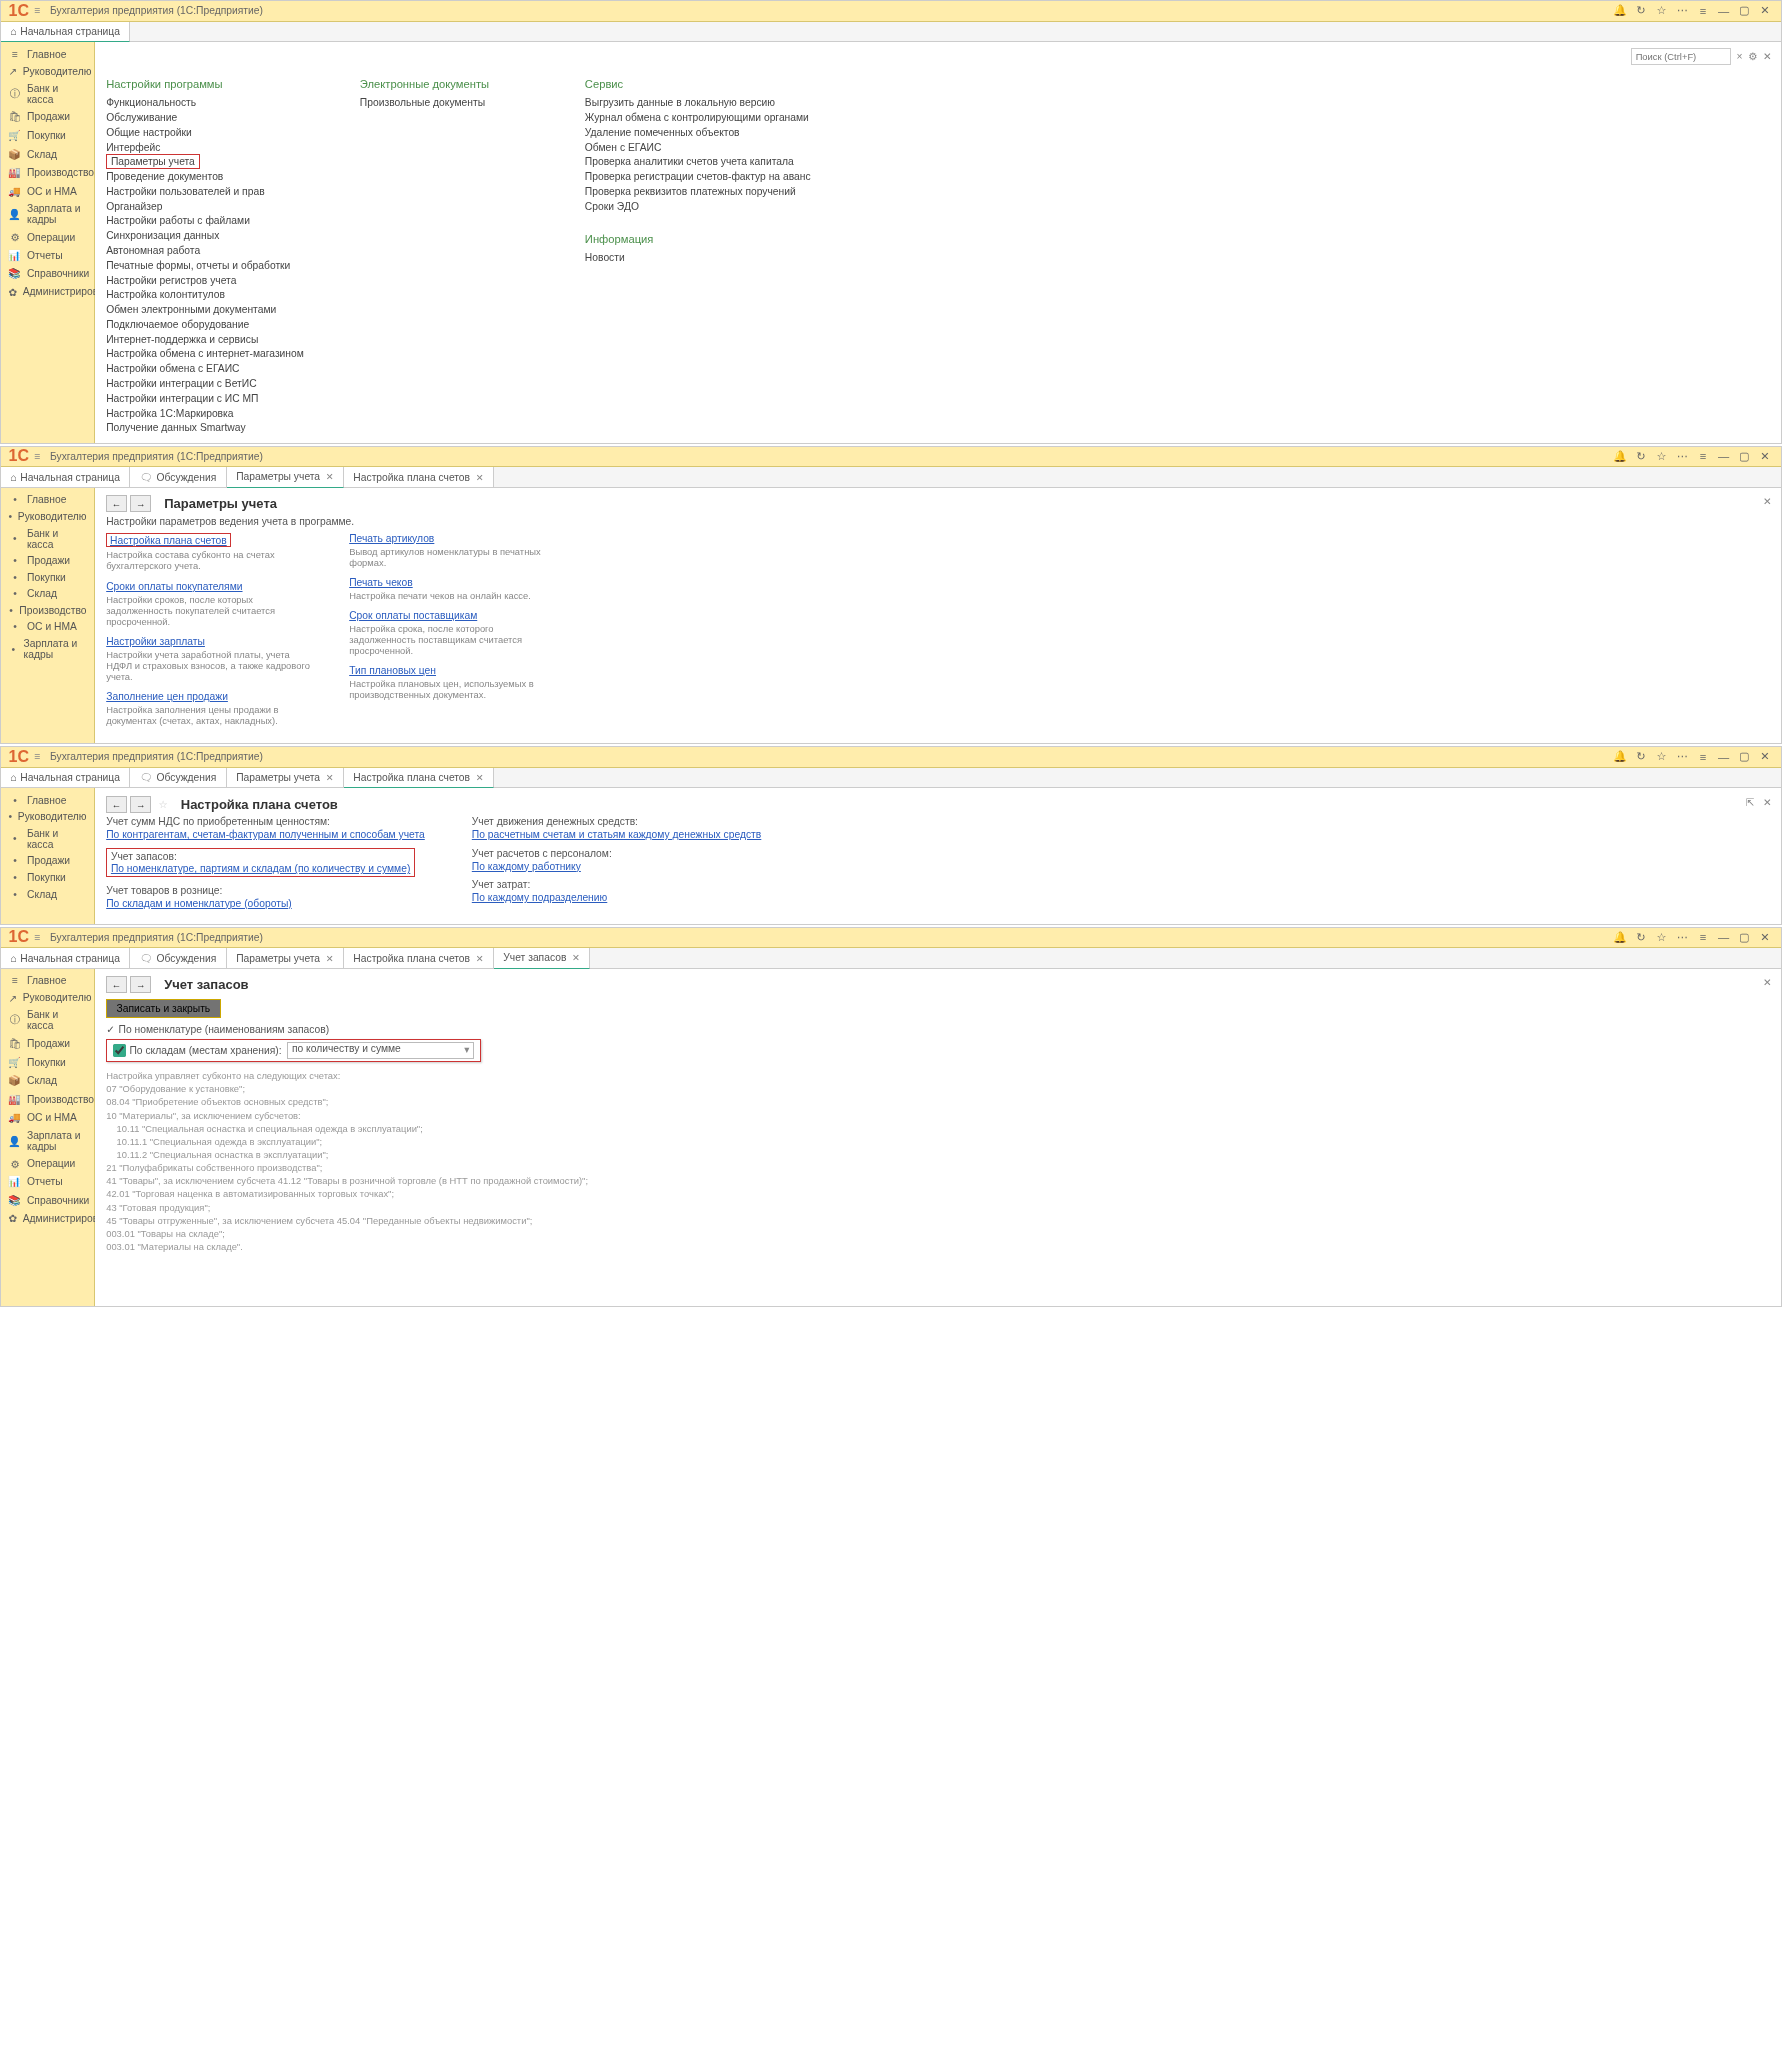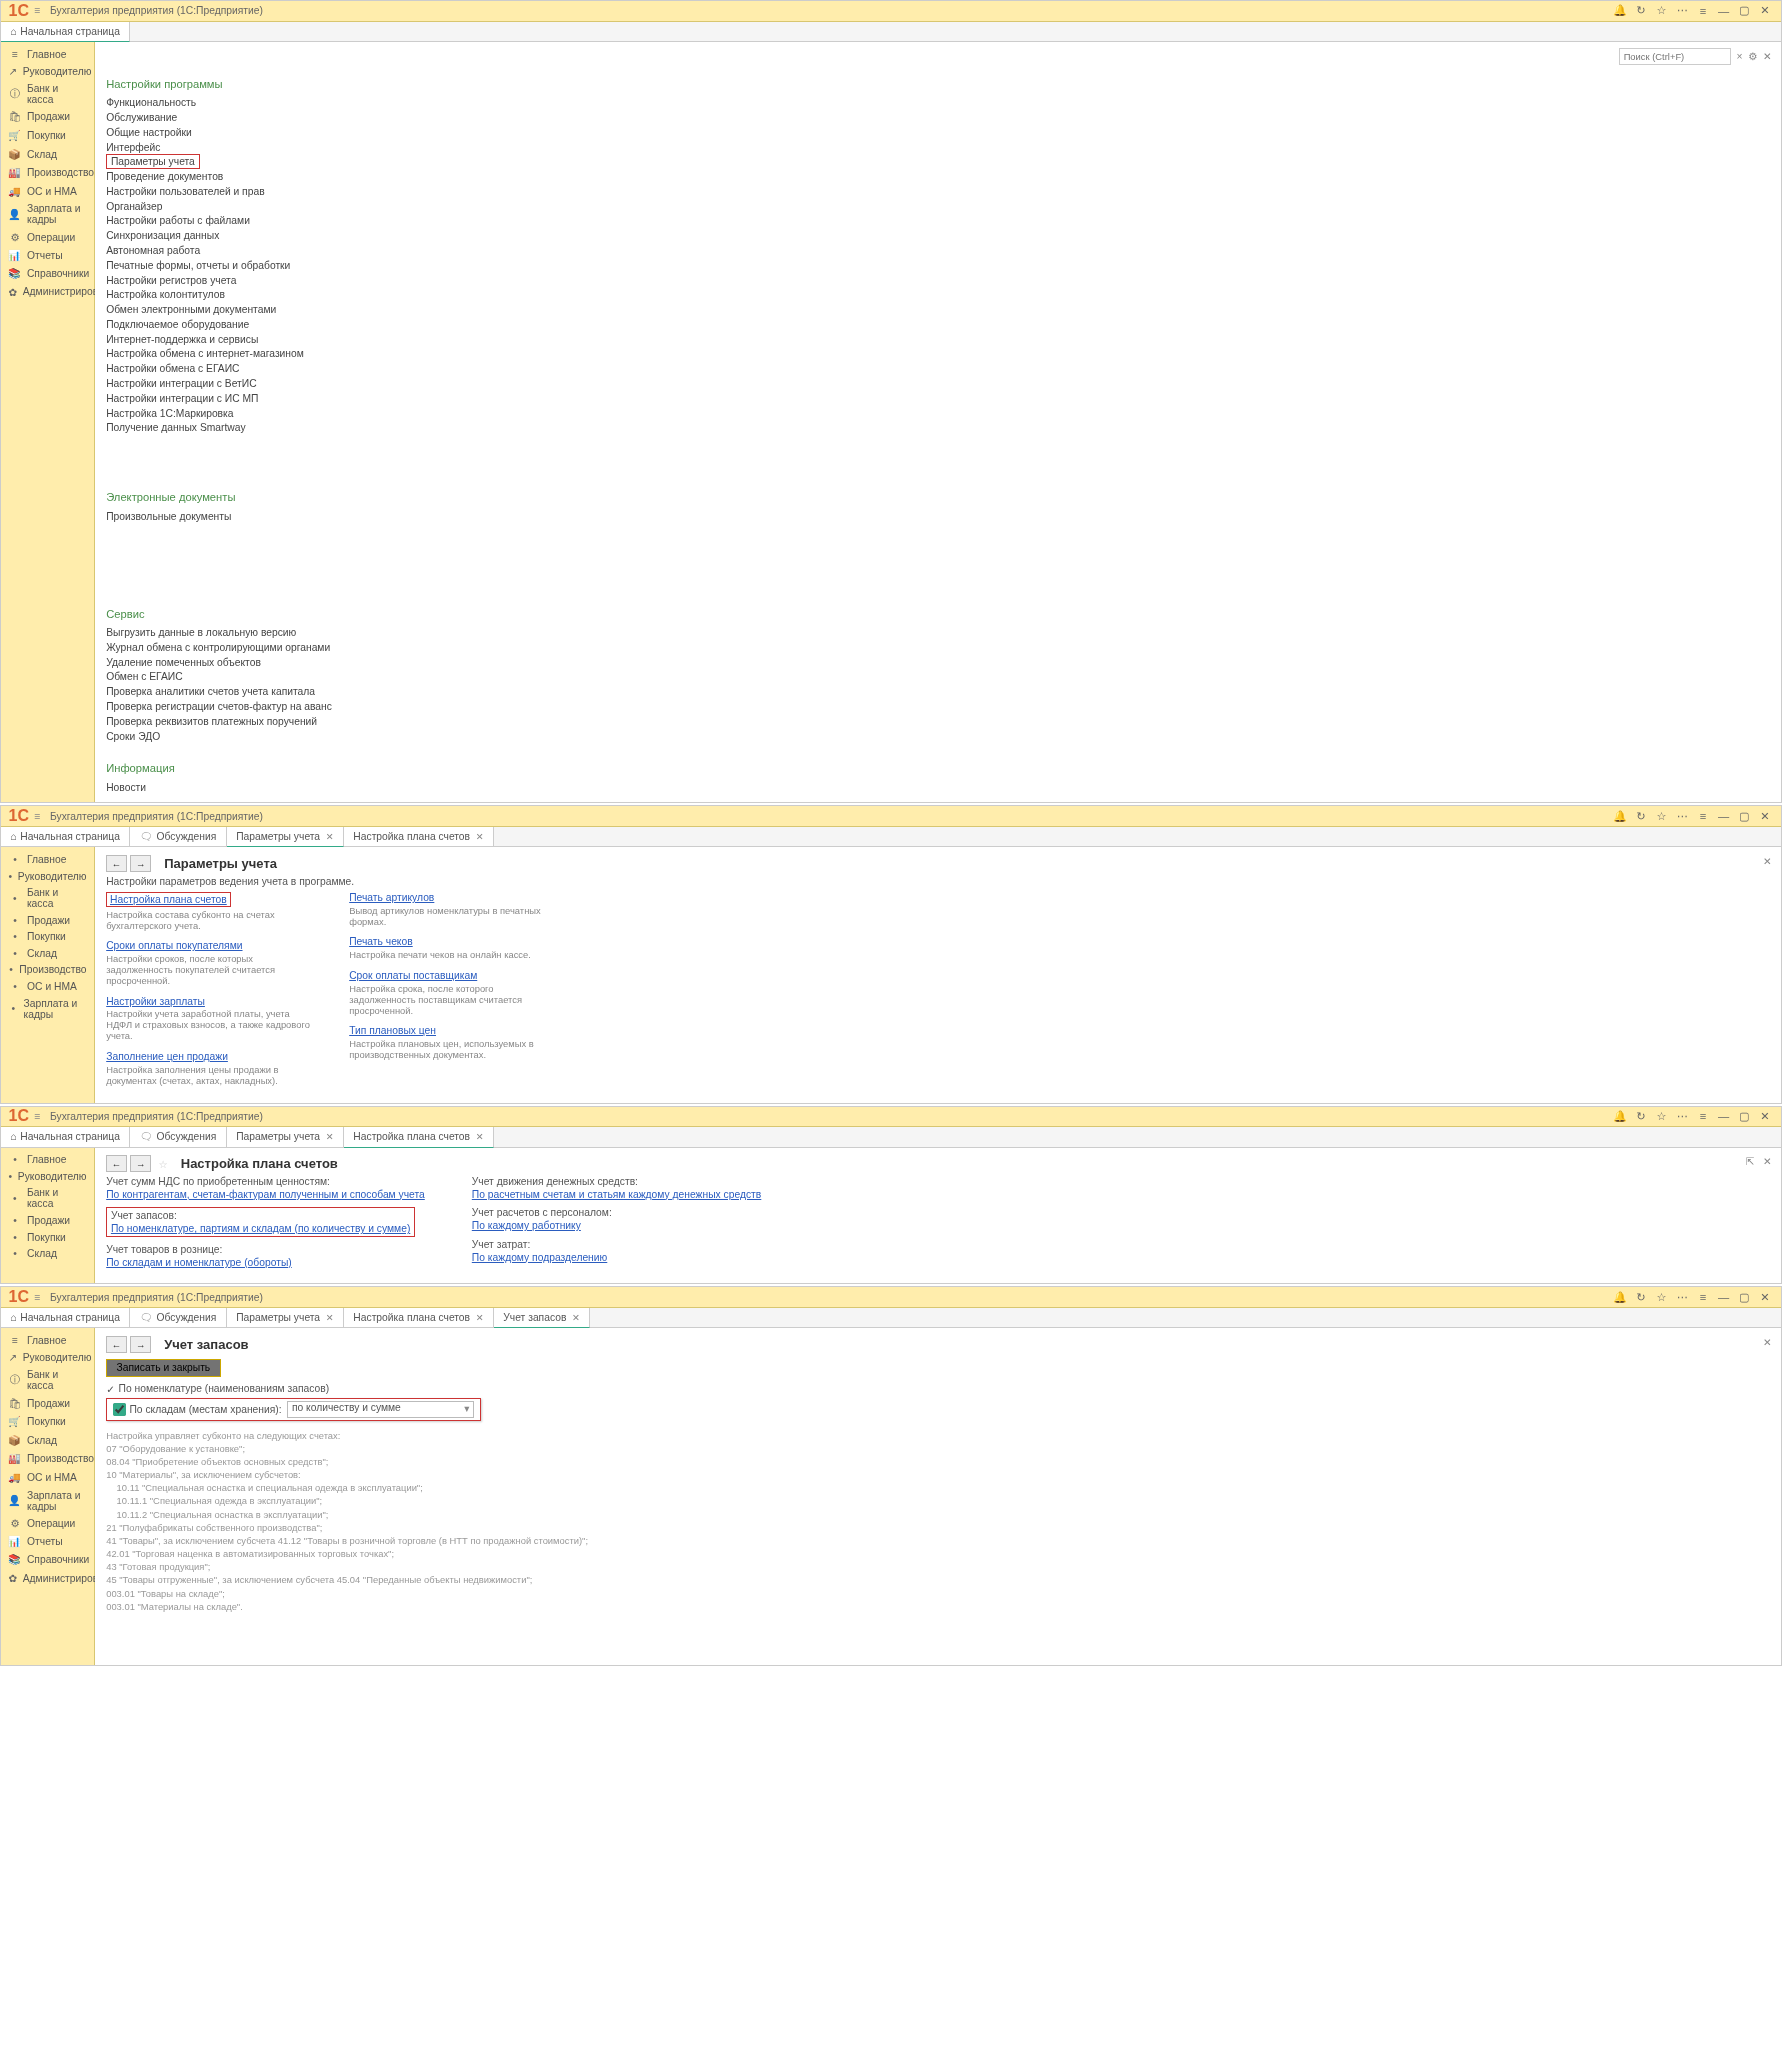"Поиск (Ctrl+F)" .search { width: 112px -> 100px }
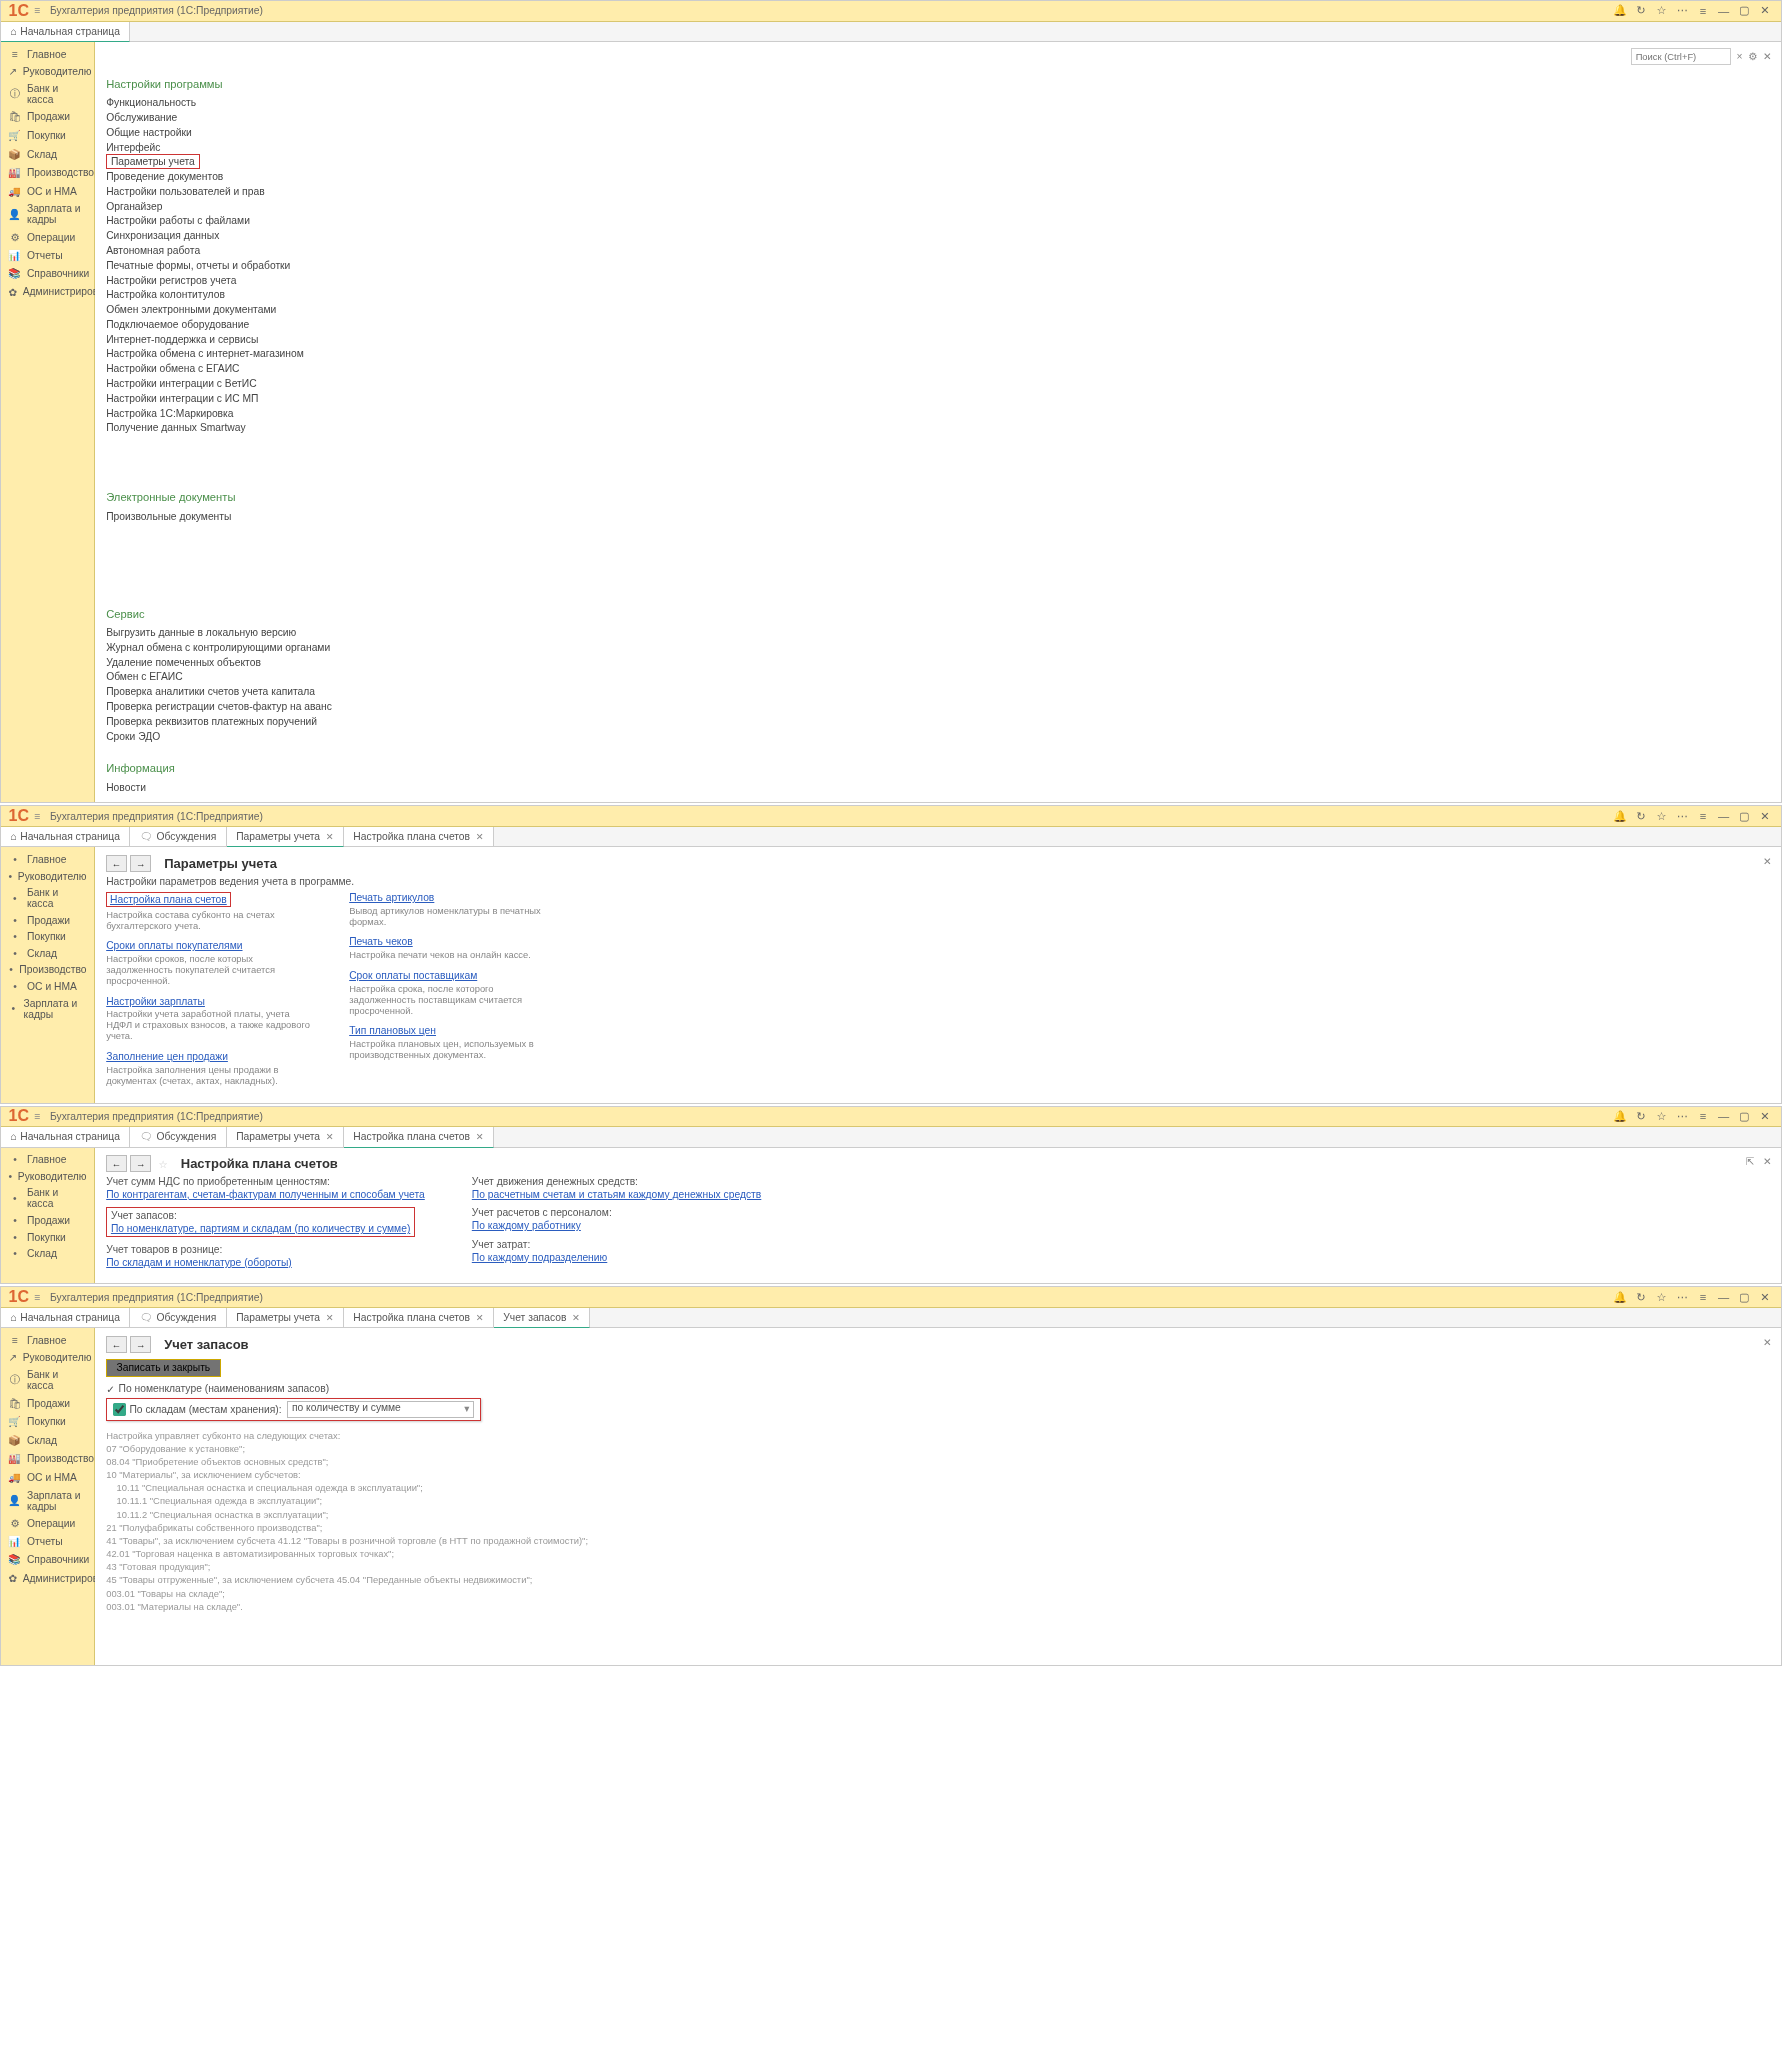"Настройки программы" .columns { flex-direction: column -> none }
